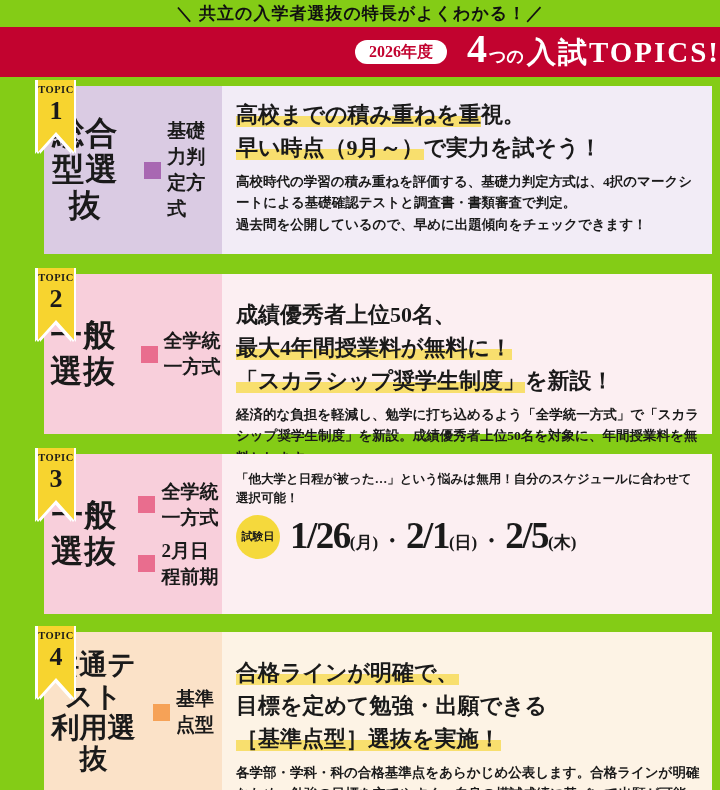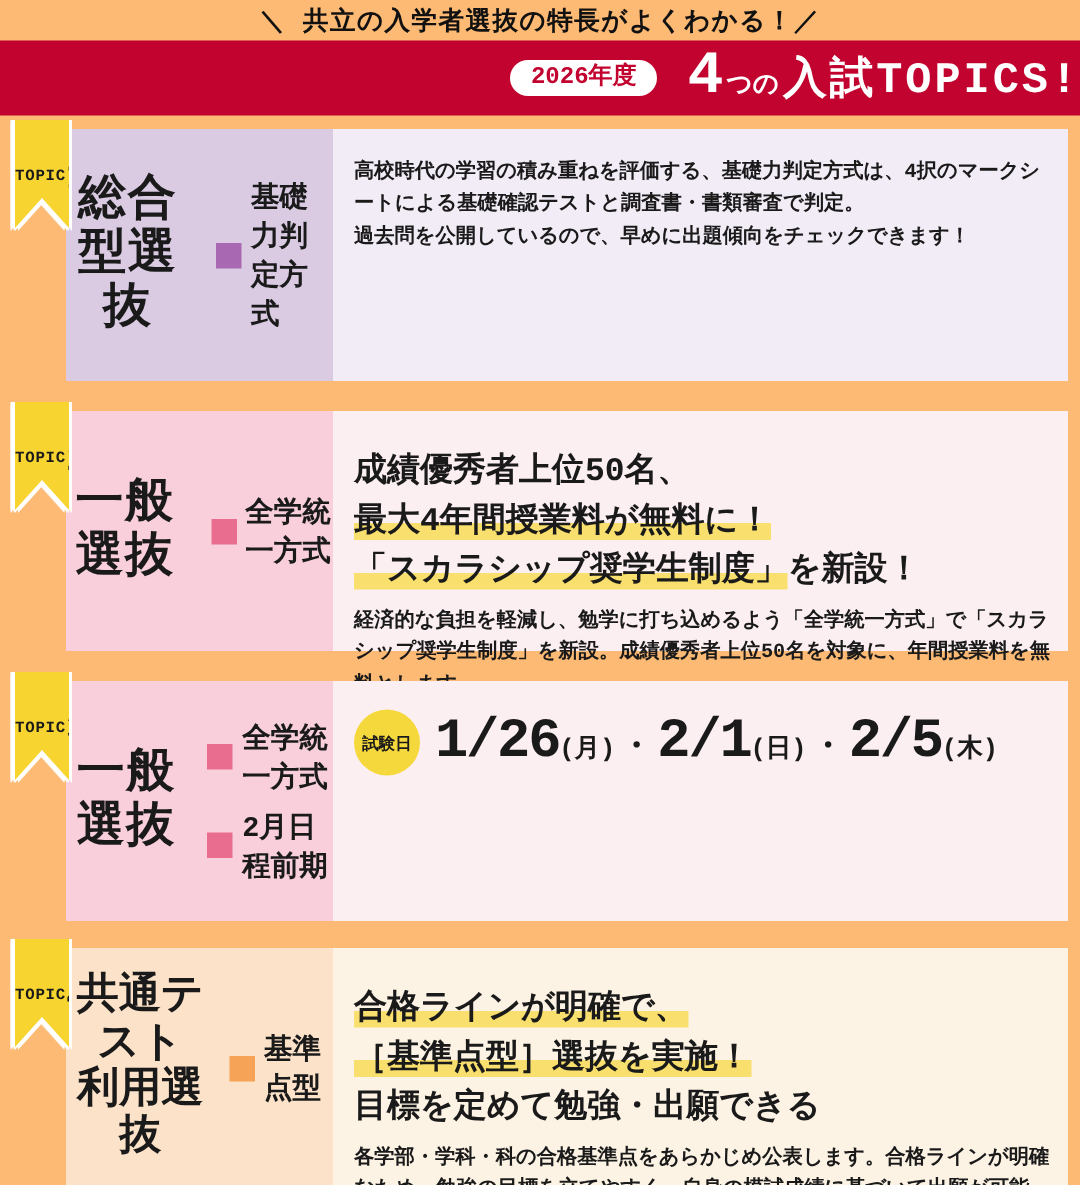"＼ 共立の入学者選抜の特長がよくわかる！／" .page { background: #fdba74 -> #84cc16; font-family: Liberation Mono, monospace -> Liberation Serif, serif }
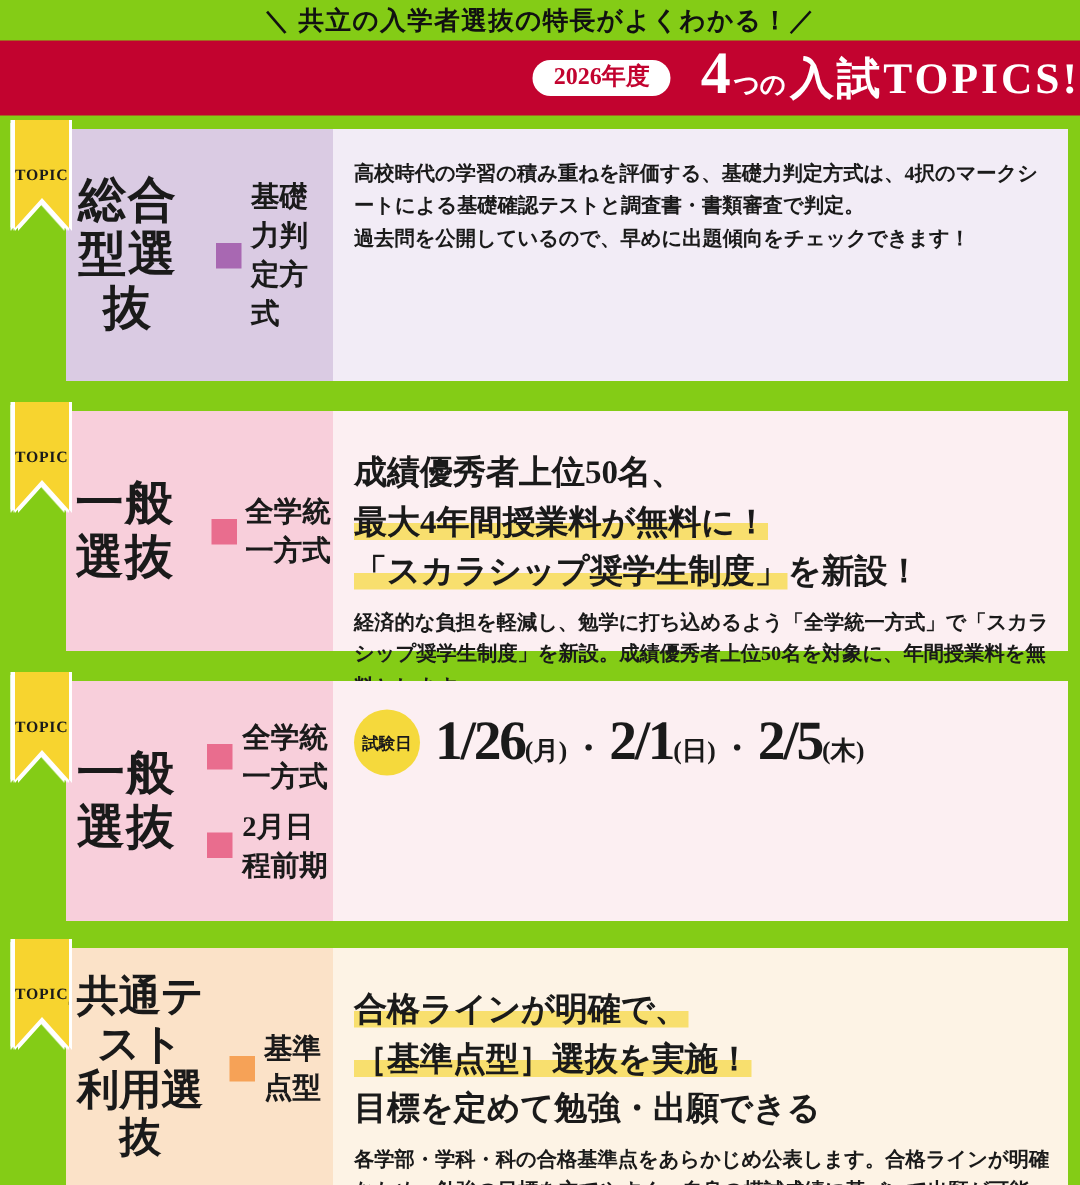"TOPIC" .ribbon-shape { flex-direction: row -> column; margin-left: none -> 28px }
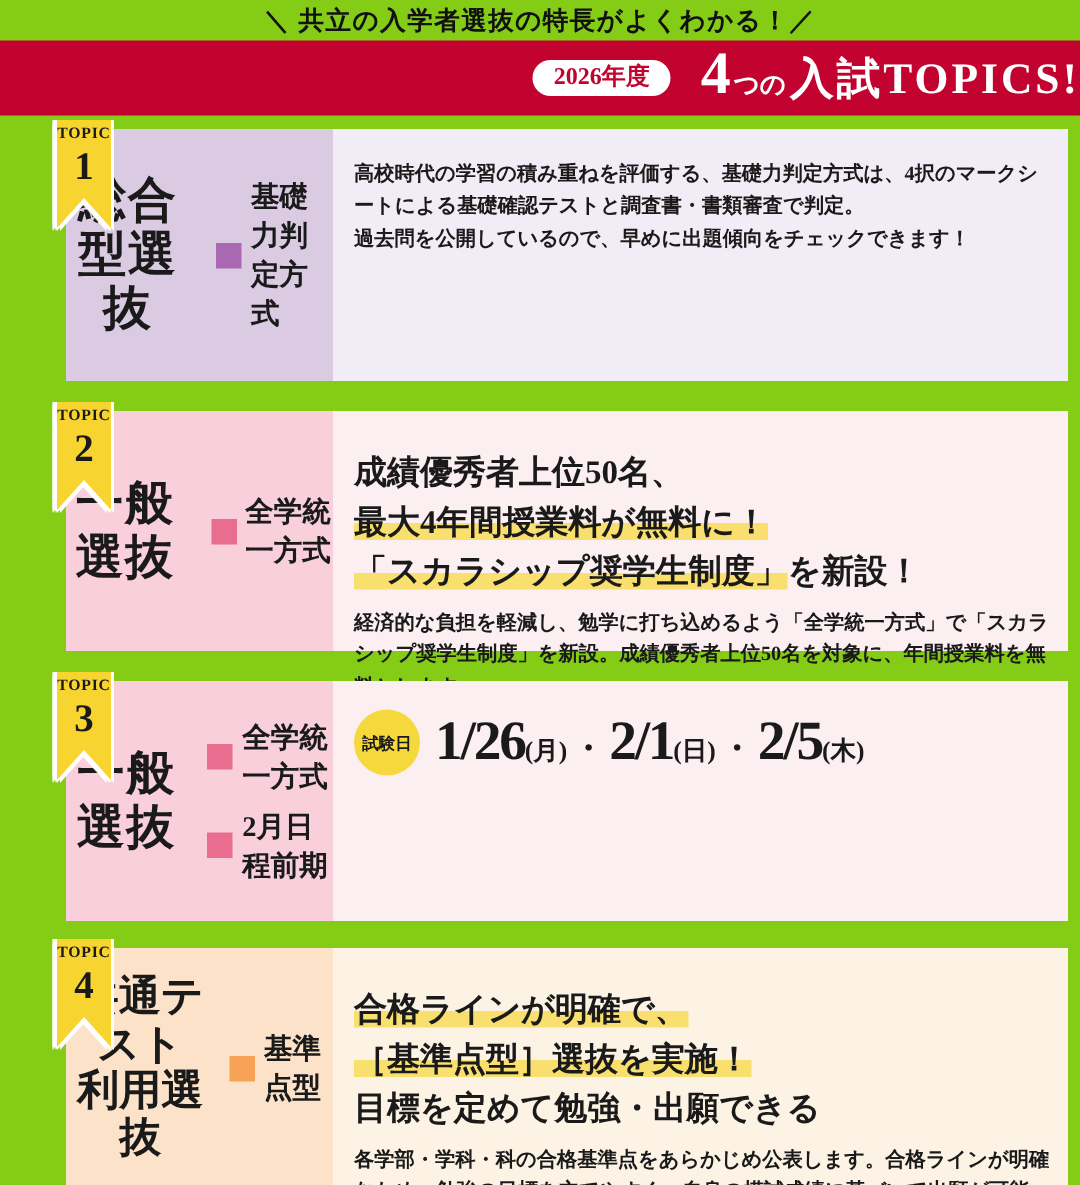"高校までの積み重ねを重視。" div.headline { html: none -> <div> <div><span></span><span>高校までの積み重ねを重</span><span>視。</span></div> <div><span></span><span>早い時点（9月～）</span><span>で実力を試そう！</span></div> </div> }
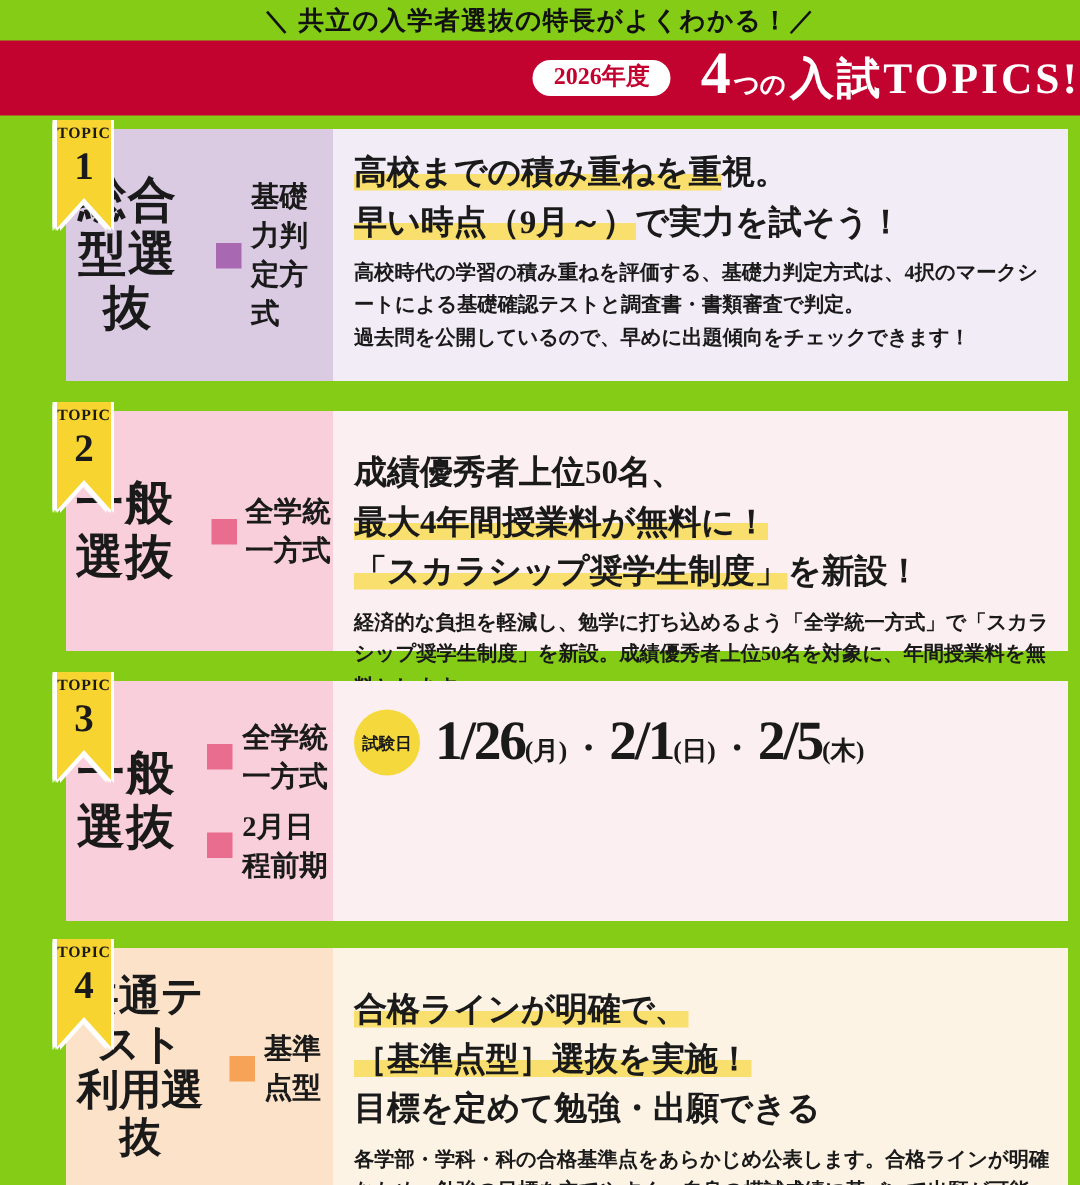"「他大学と日程が被った…」という悩みは無用！自分のスケジュールに合わせて選択可能" div.note { html: none -> <div>「他大学と日程が被った…」という悩みは無用！自分のスケジュールに合わせて選択可能！</div> }
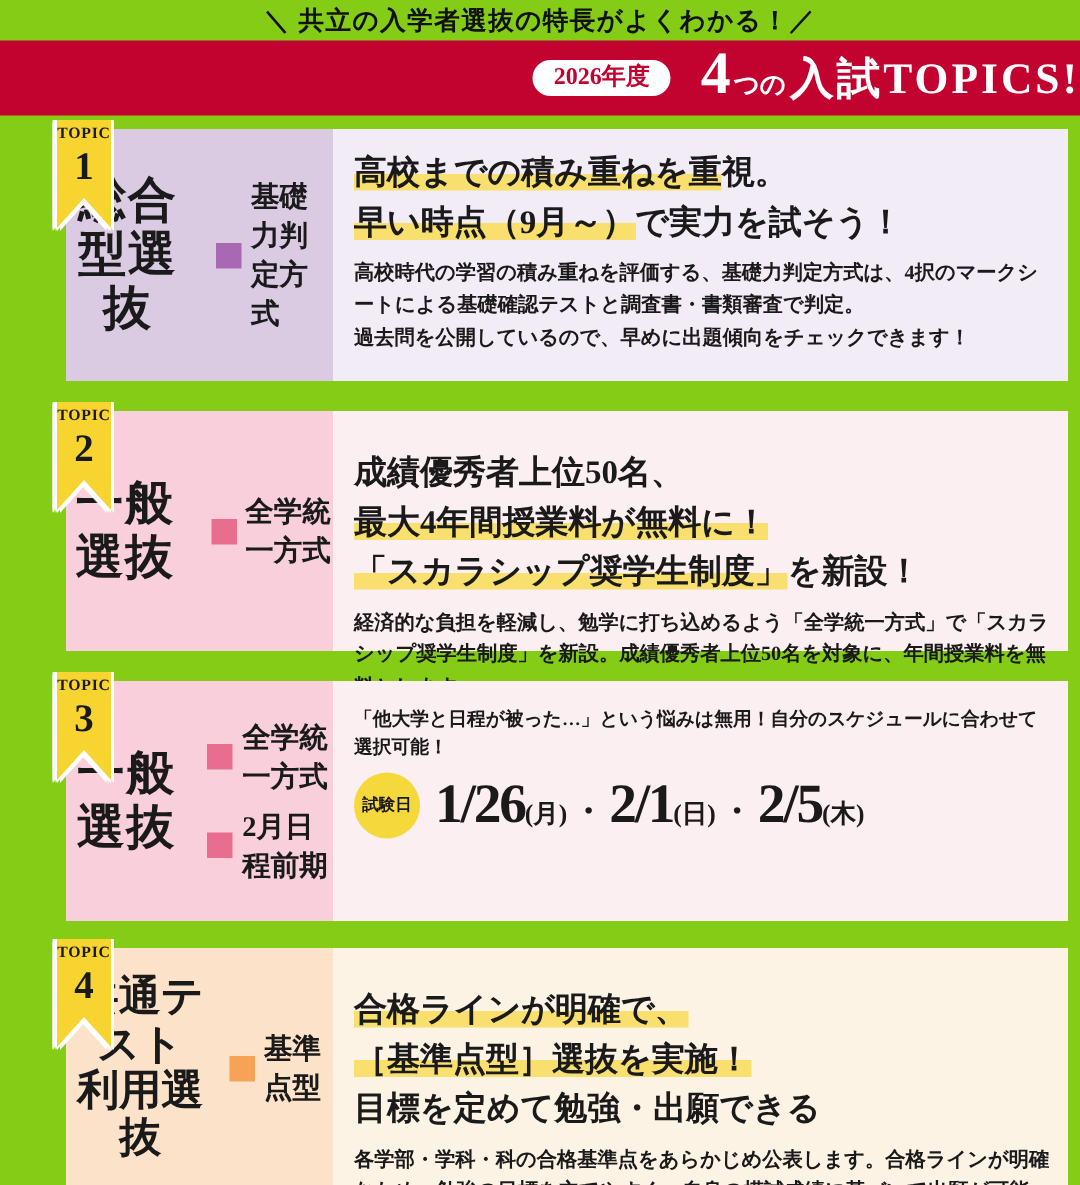"［基準点型］選抜を実施！" div { order: before "目標を定めて勉強・出願できる" -> after "目標を定めて勉強・出願できる" }
